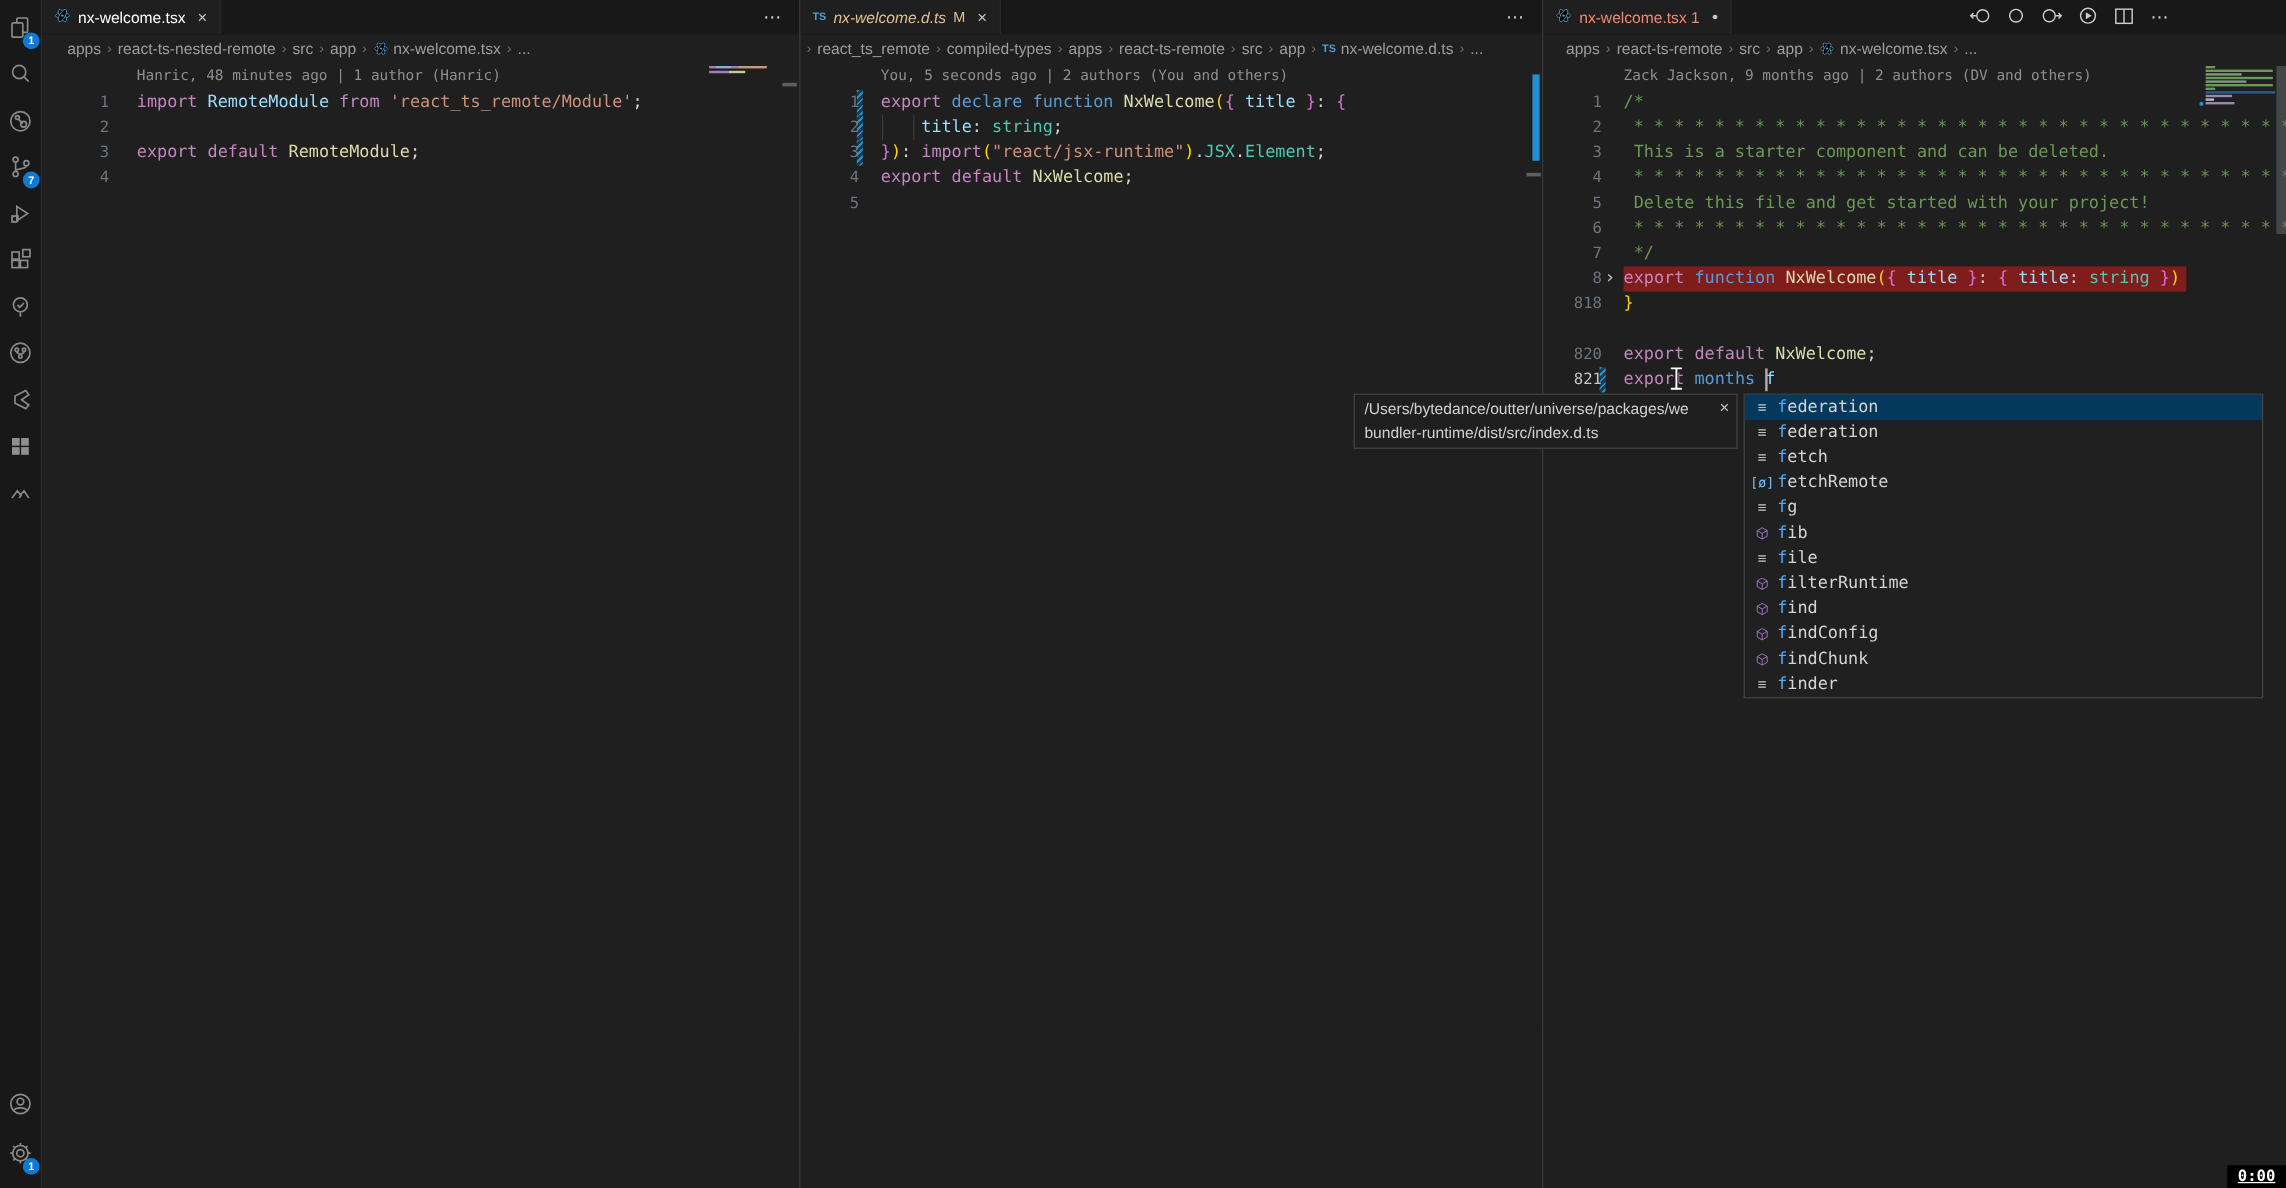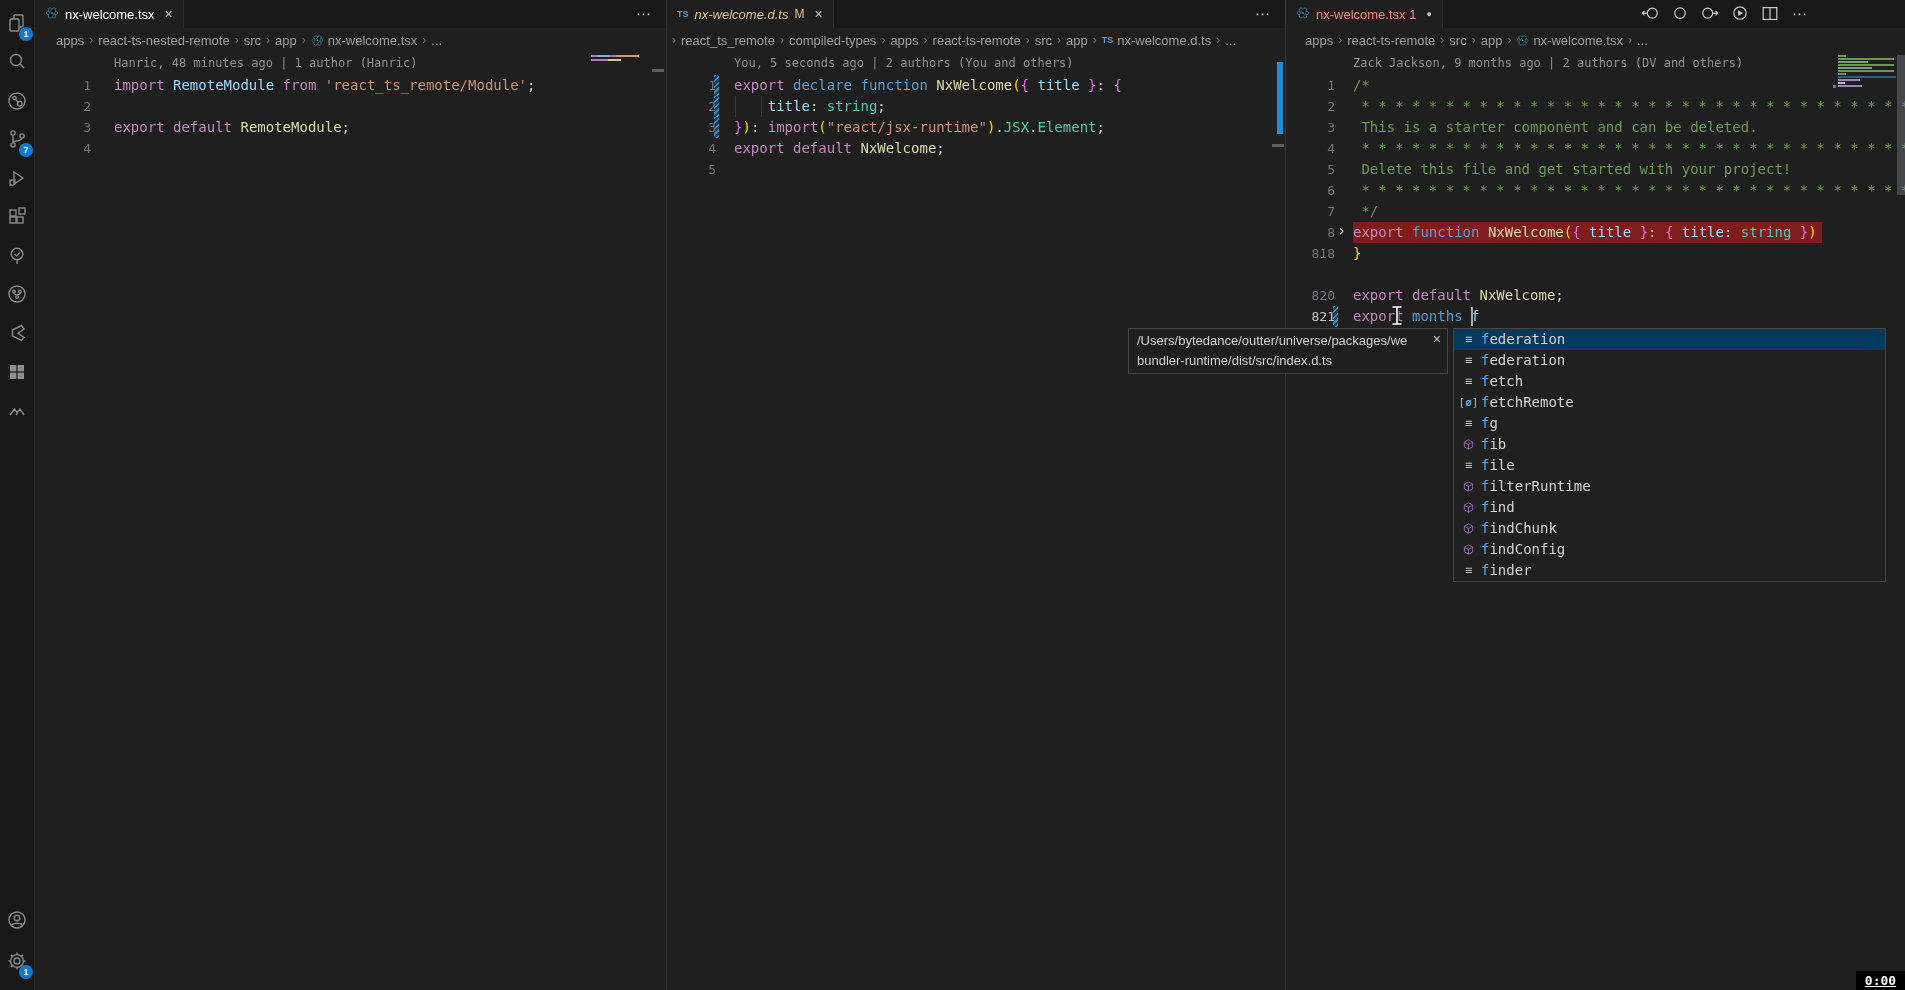"findChunk" div.sg-row { order: before "findConfig" -> after "findConfig" }
